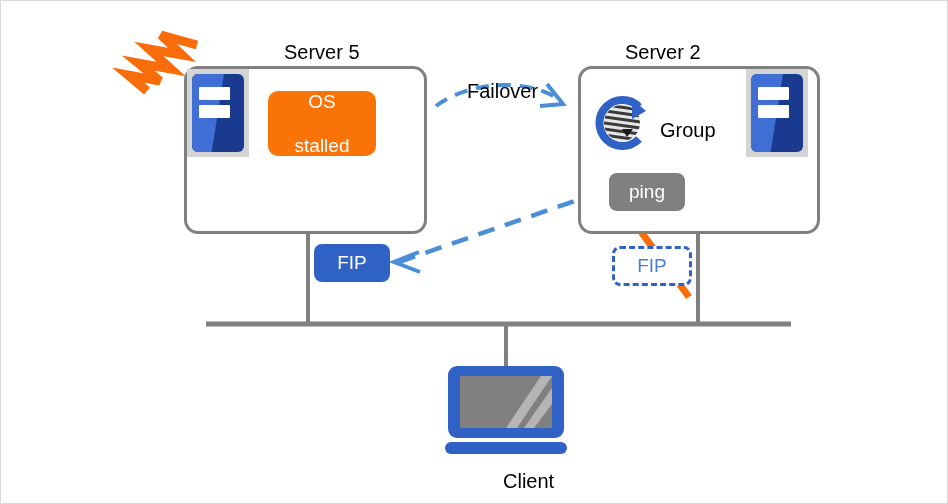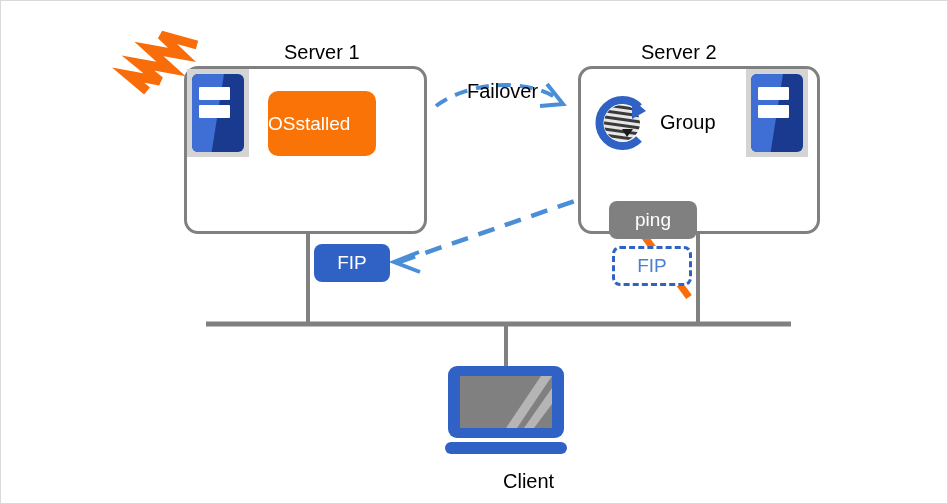"Server 1" div.label { text: 1 -> 5 }
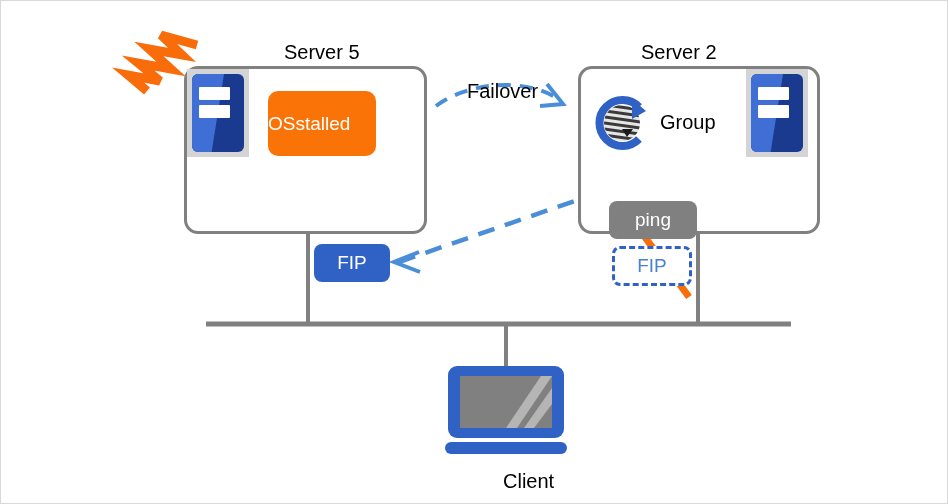"Server 2" .label-server2 { left: 640px -> 624px }
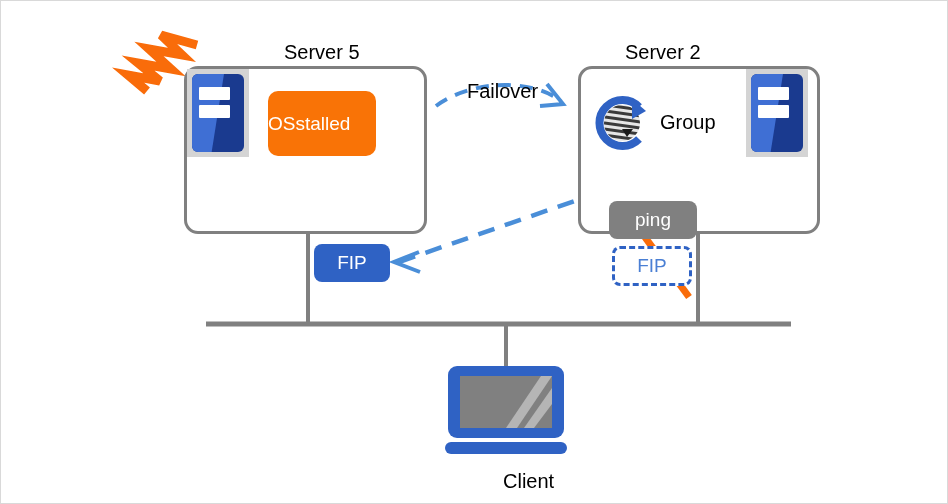"OS" #os-stalled { flex-direction: none -> column; justify-content: flex-start -> space-between }
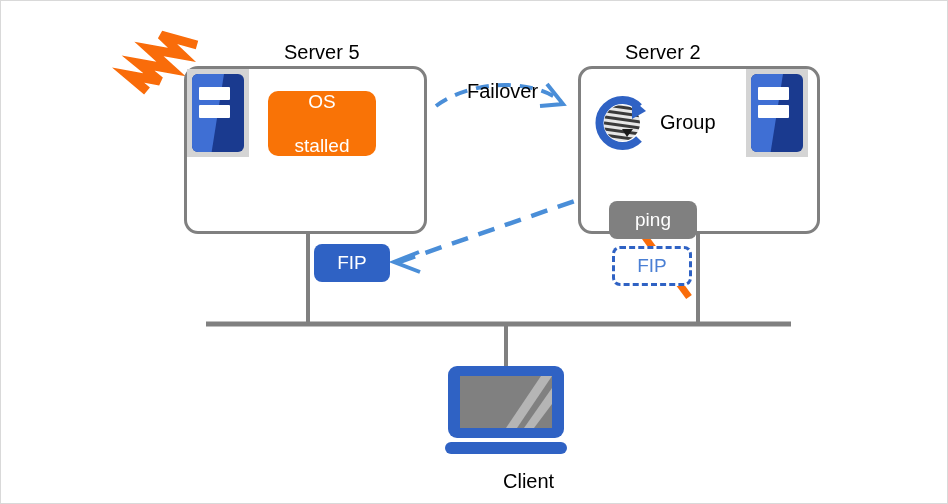"Group" .label-group { top: 110px -> 118px }
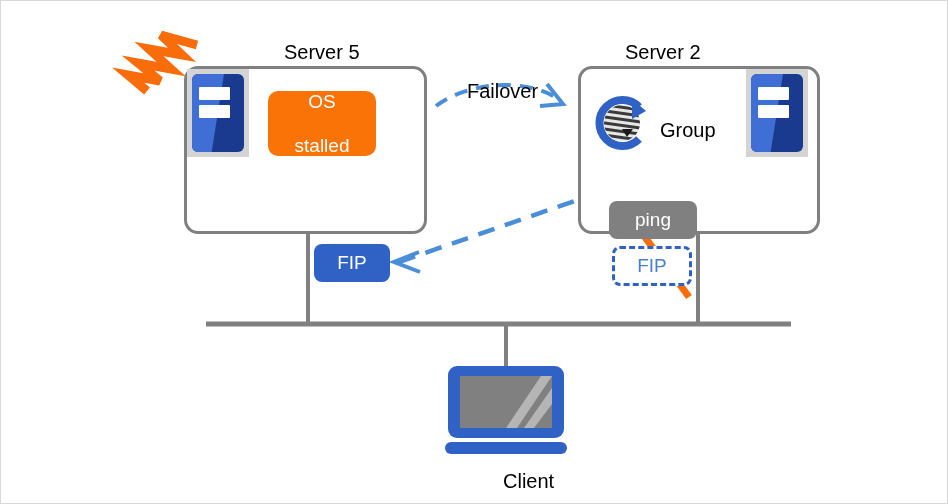"ping" #ping-box { margin-top: 28px -> none; width: 88px -> 76px }
